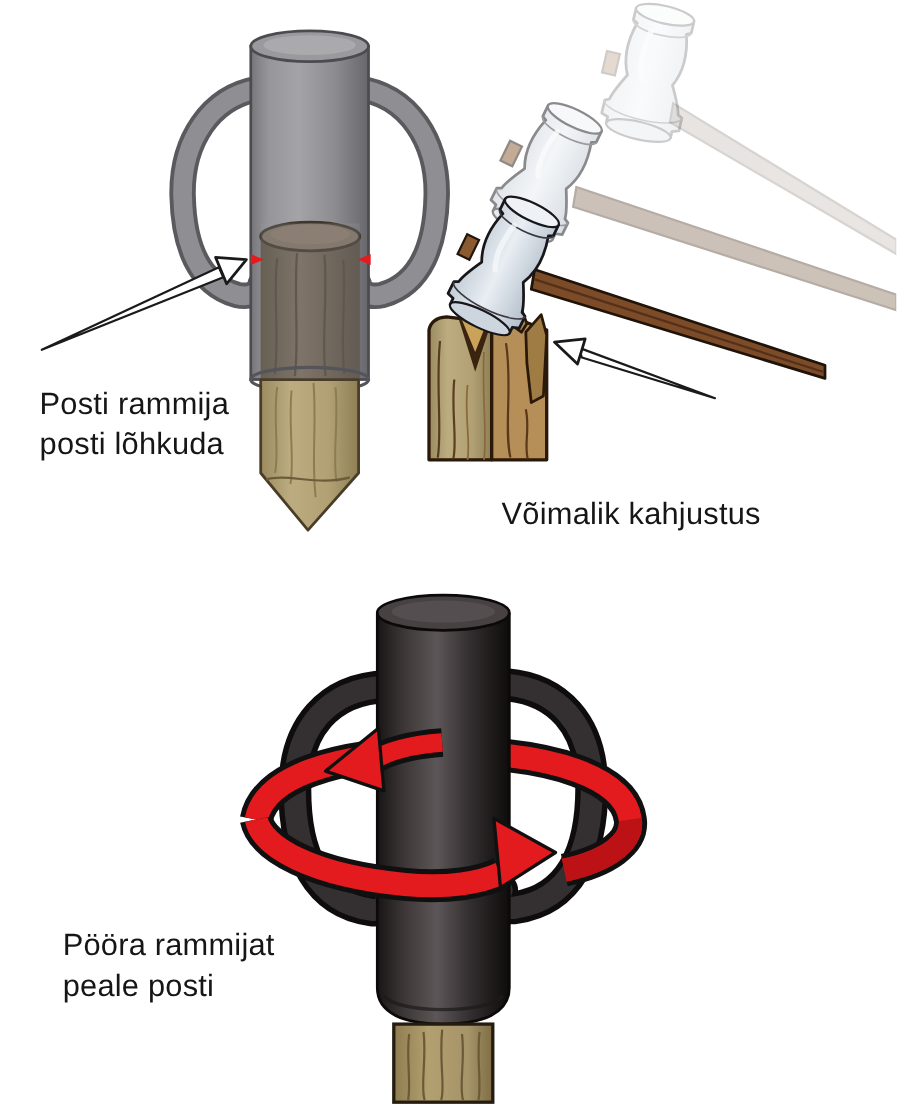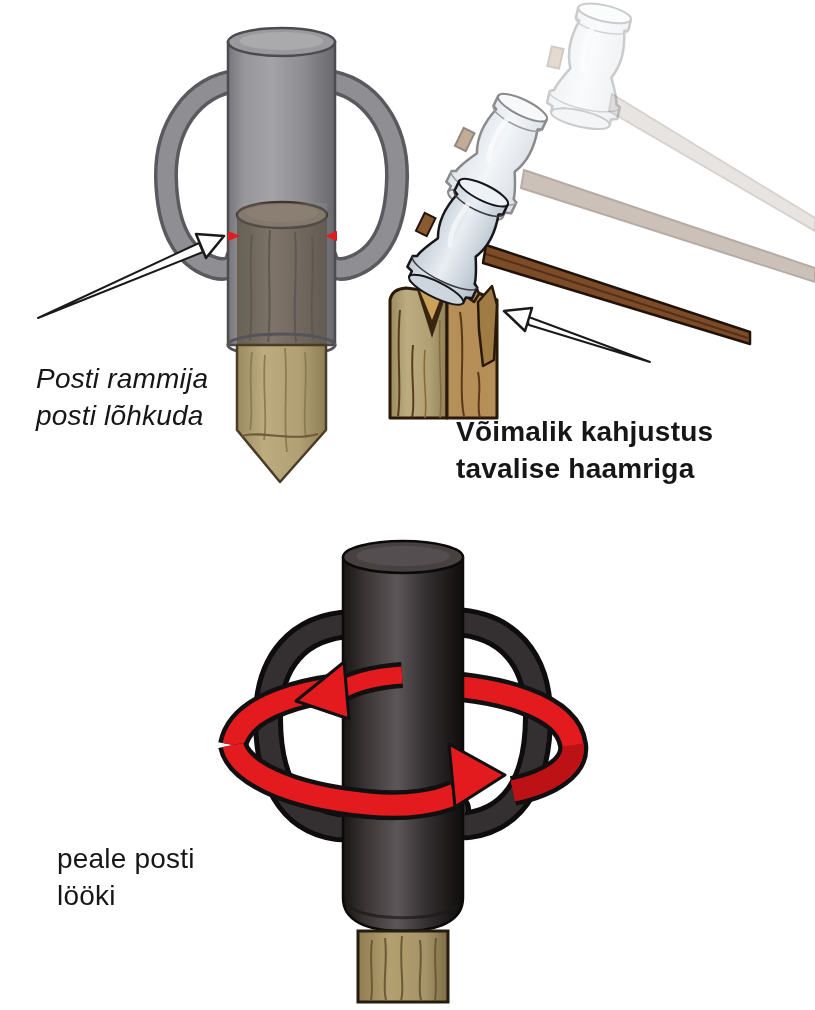"Posti rammija" div.caption { font-style: italic -> none; top: 360px -> 348px }
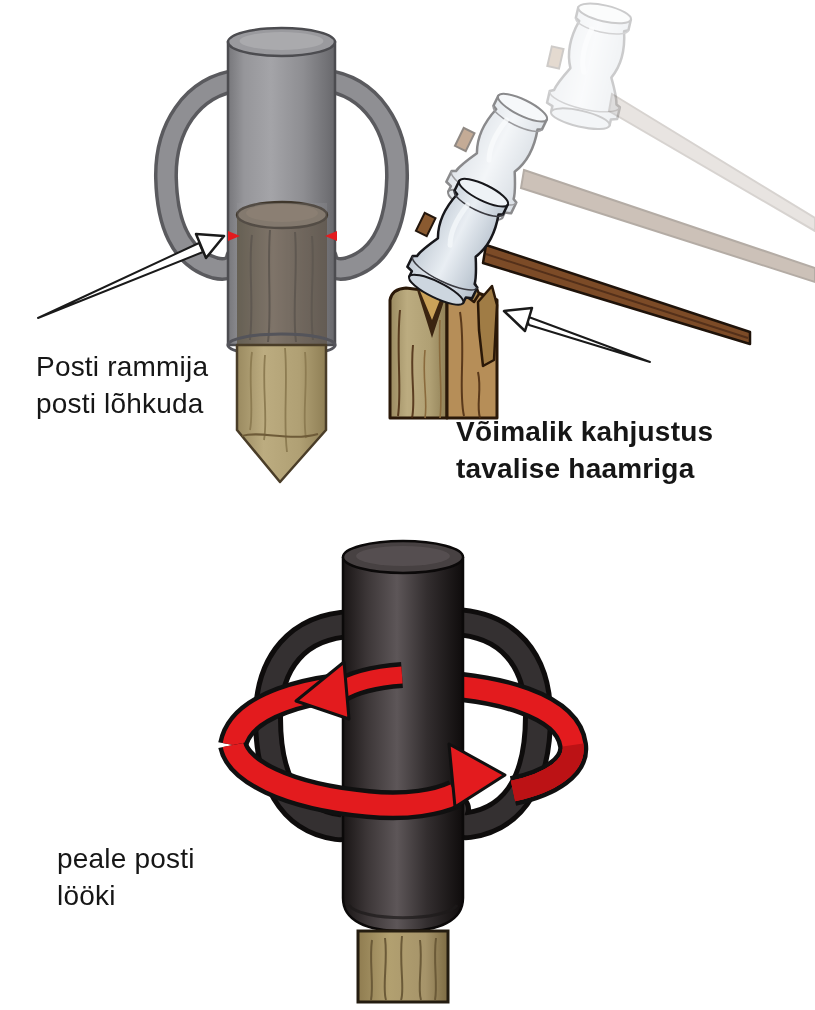"Võimalik kahjustus" div.caption { font-weight: bold -> none; top: 413px -> 448px }
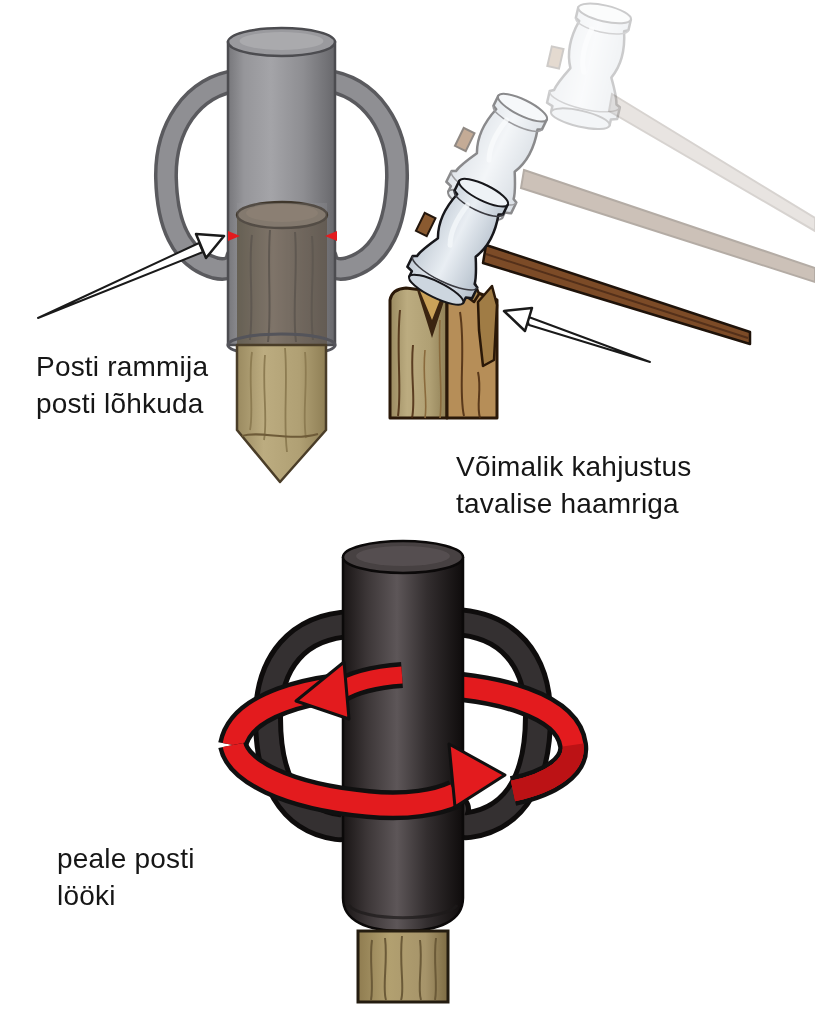"tavalise haamriga" span { html: <span>tavalise haamriga</span> -> none }
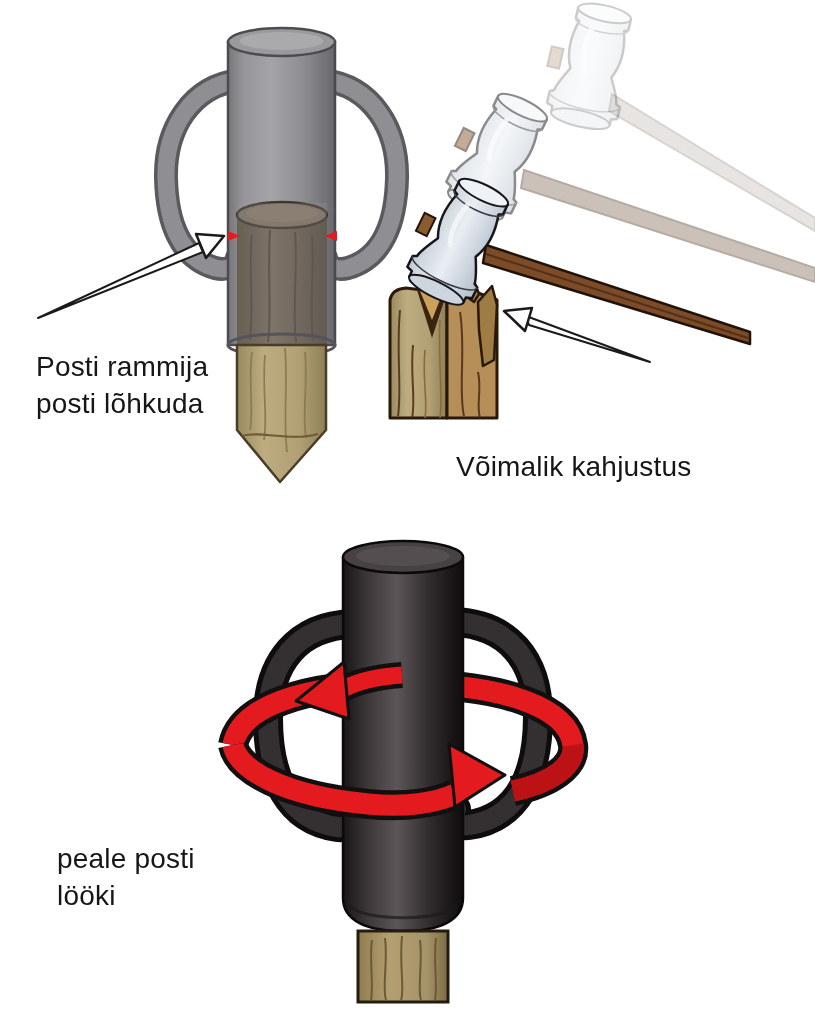"Pööra rammijat" span { html: none -> <span>Pööra rammijat</span> }
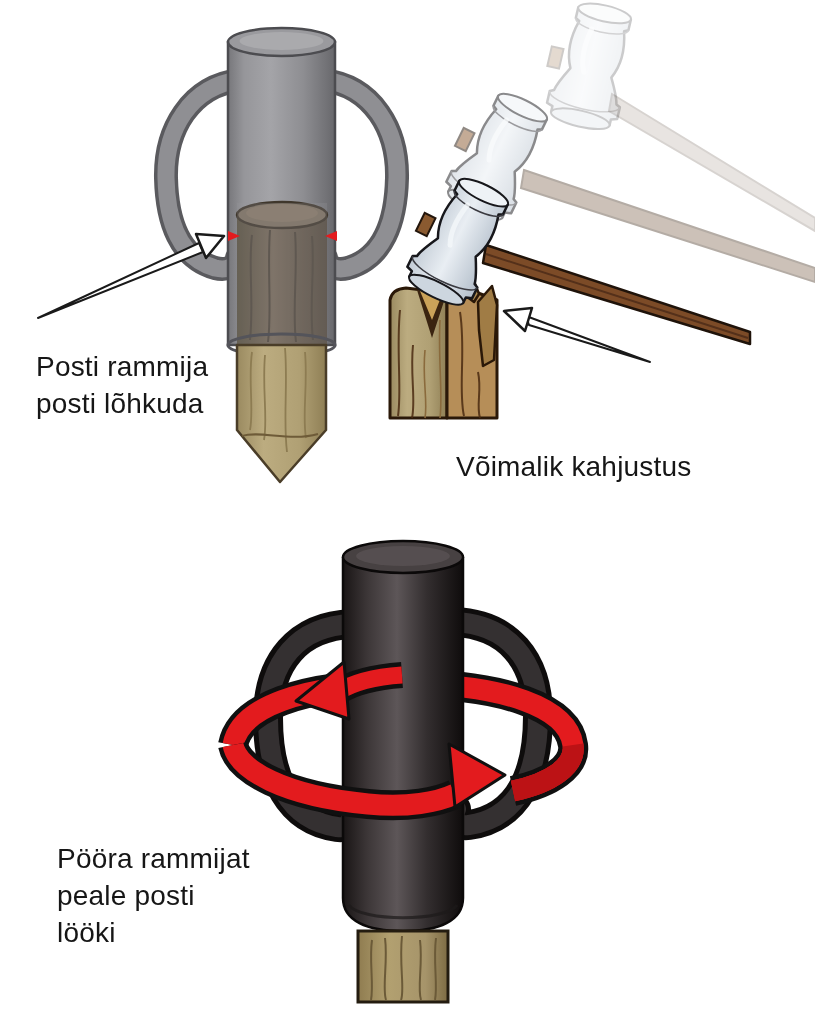"lööki" span { html: <span>lööki</span> -> none }
